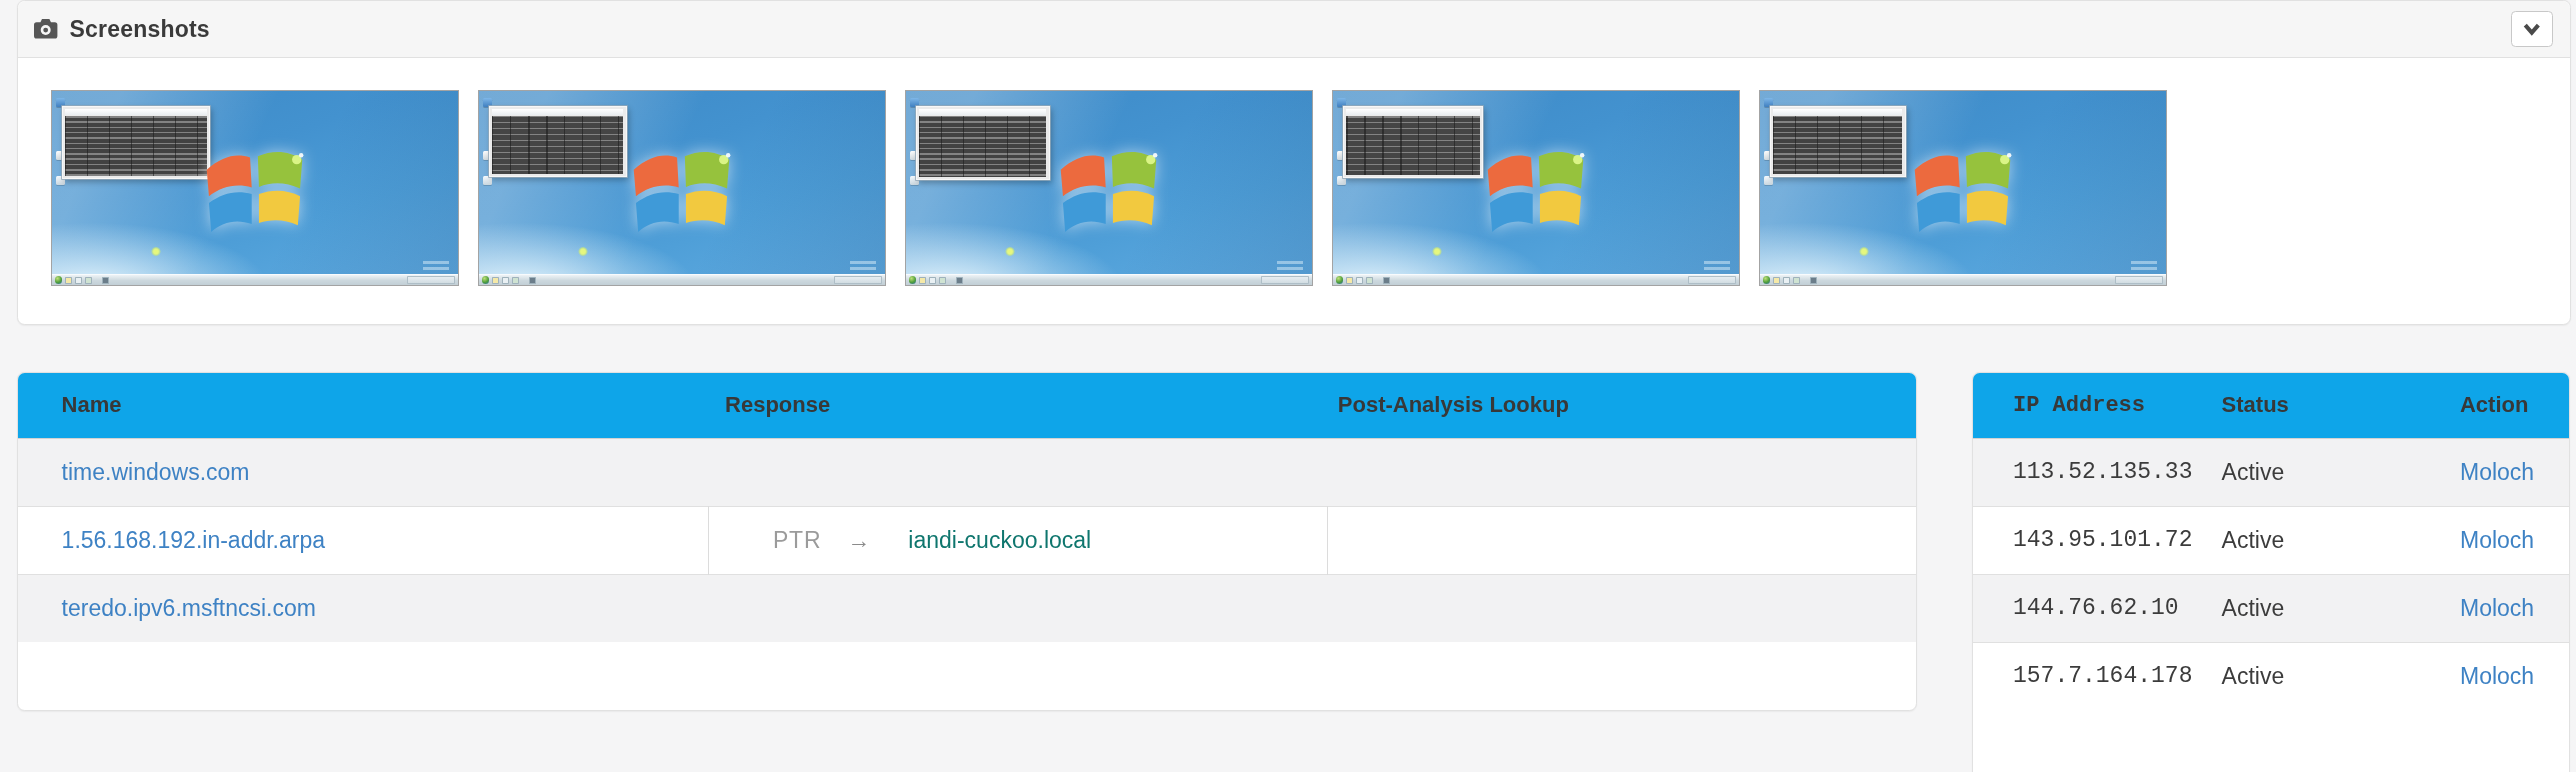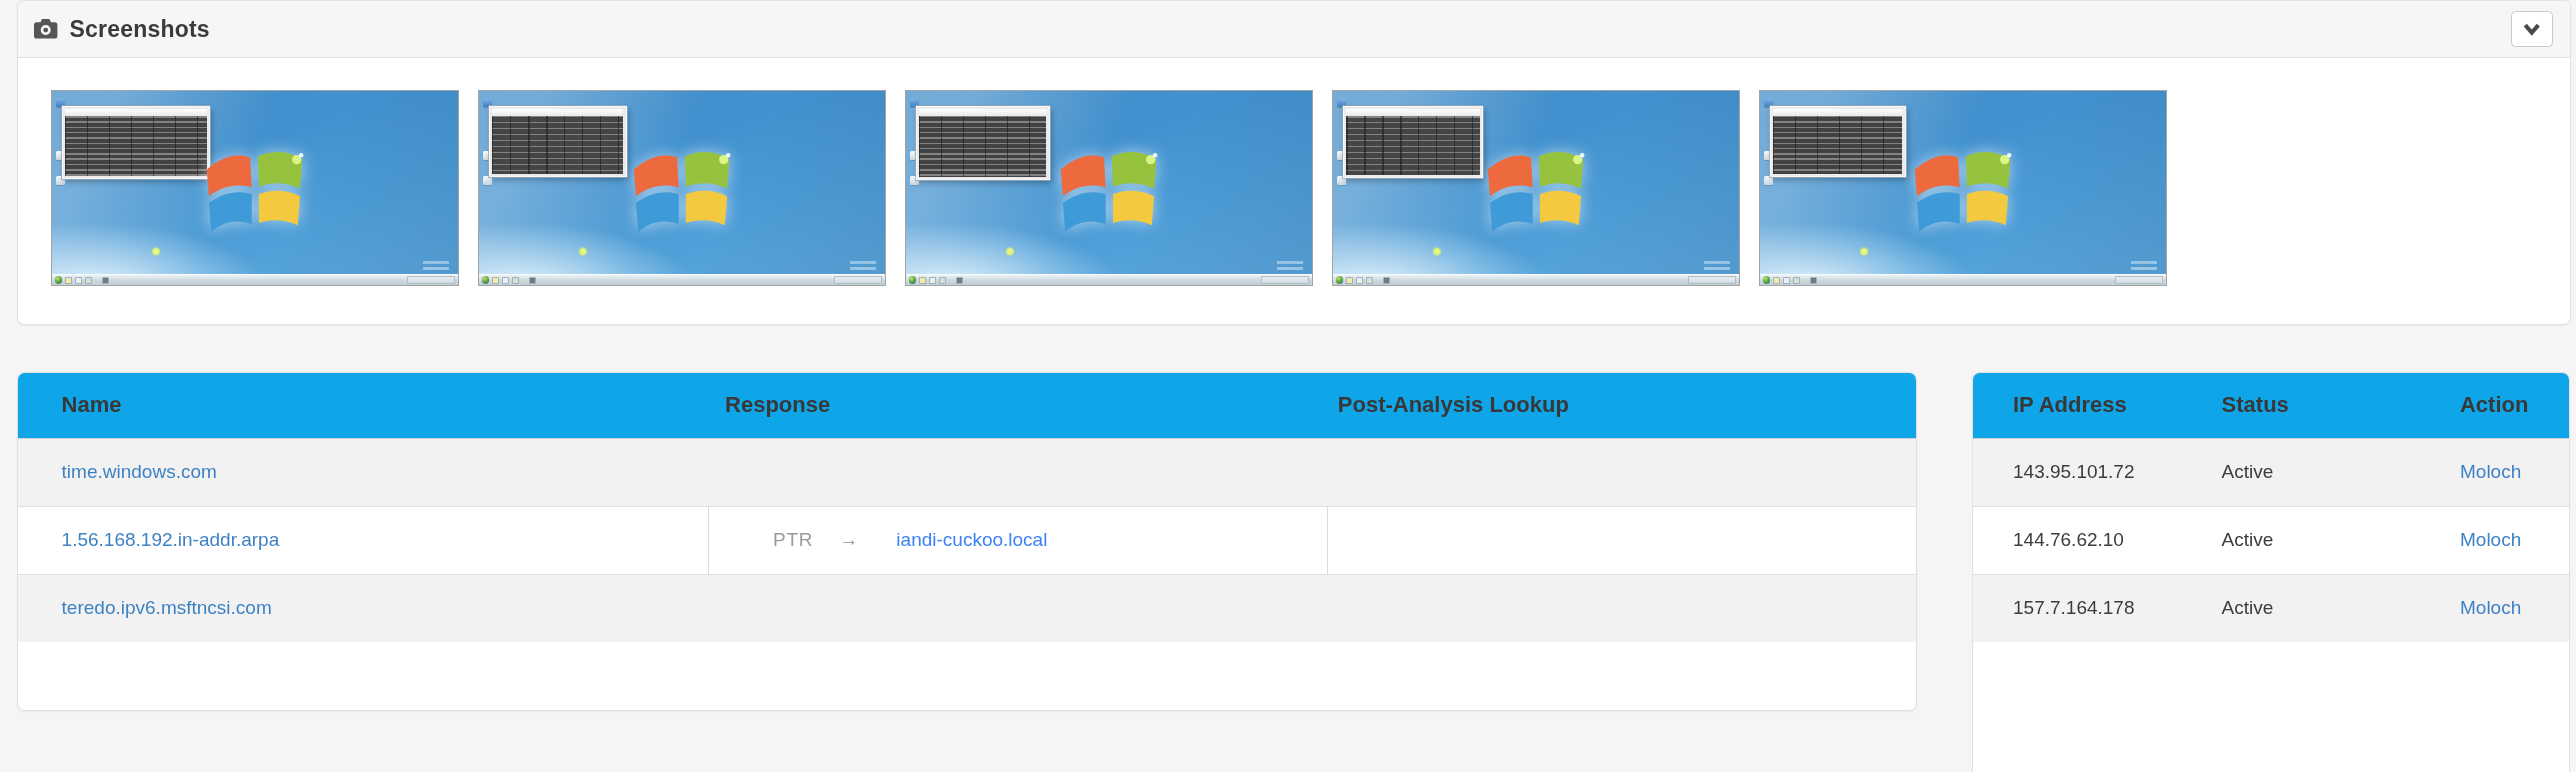"IP Address" #ip-card .c1 { font-family: none -> Liberation Mono, monospace }
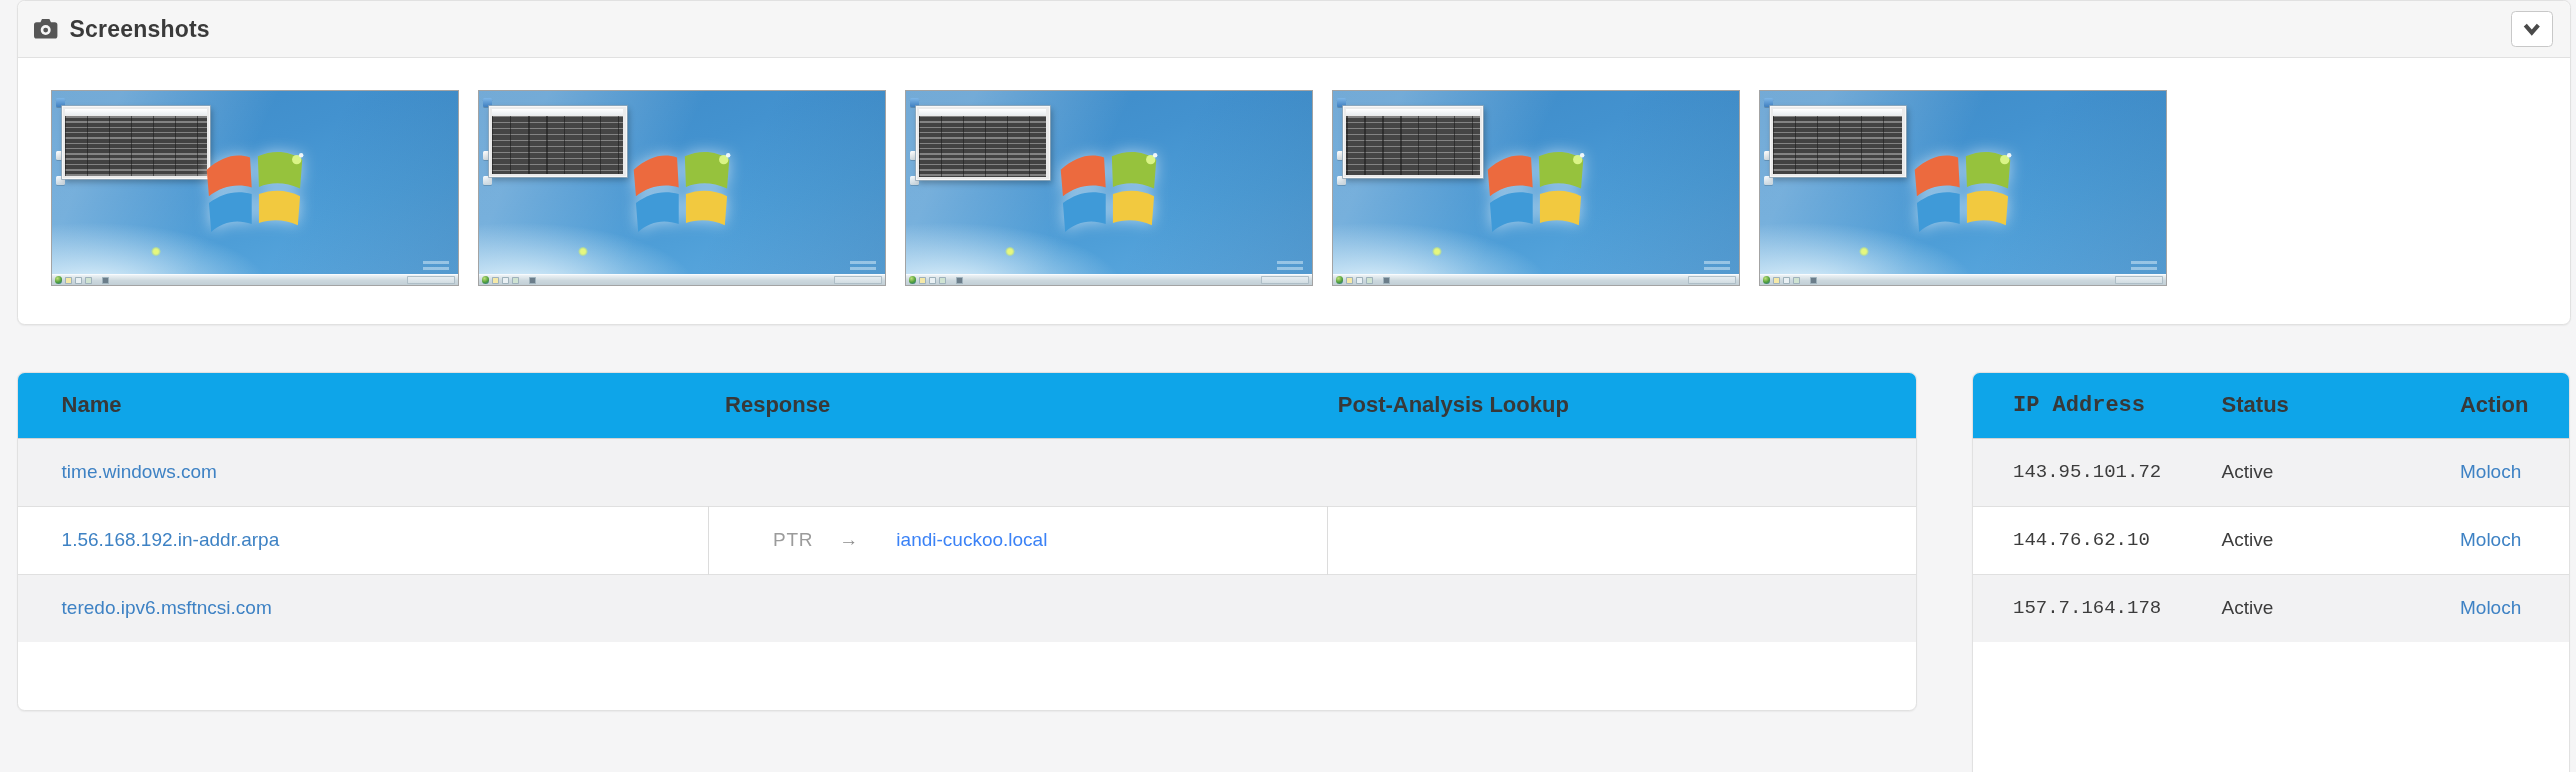"time.windows.com" td { font-size: 19px -> 23px }
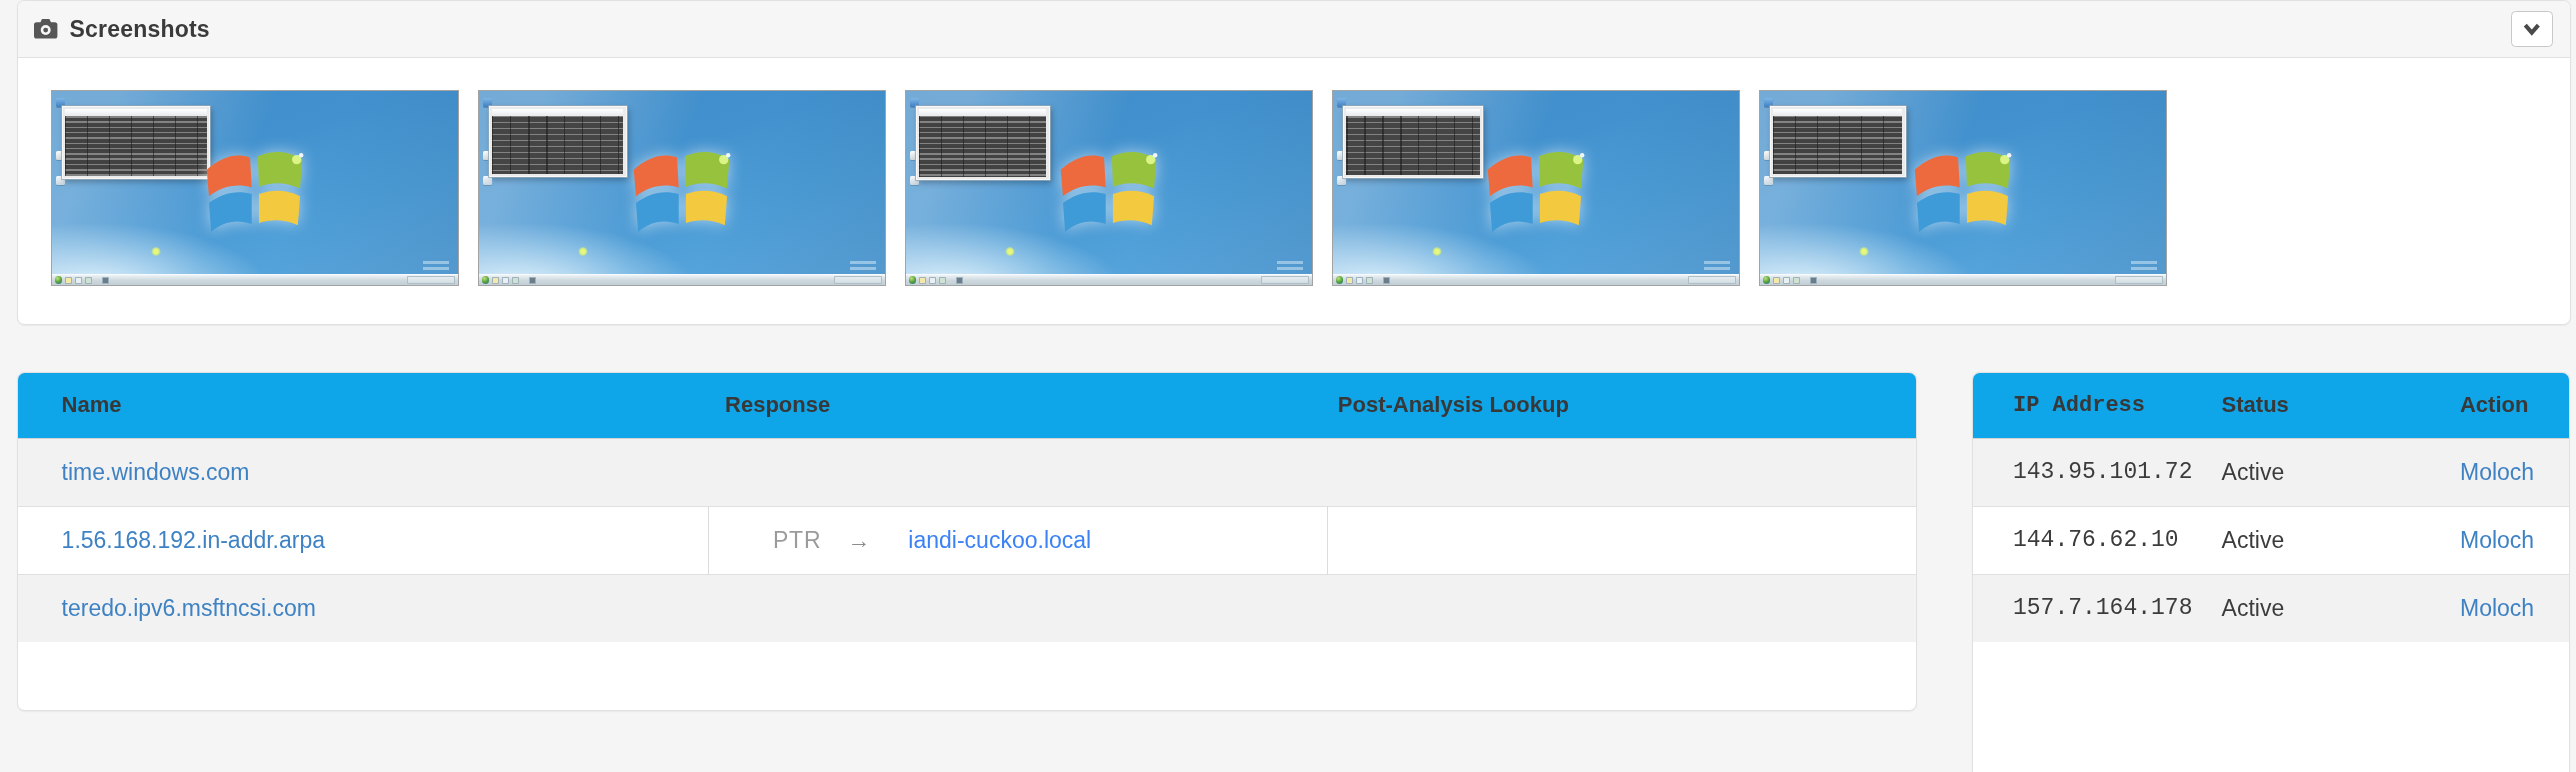"113.52.135.33" tr { html: none -> <tr> <td>113.52.135.33</td> <td>Active</td> <td><a>Moloch</a></td> </tr> }
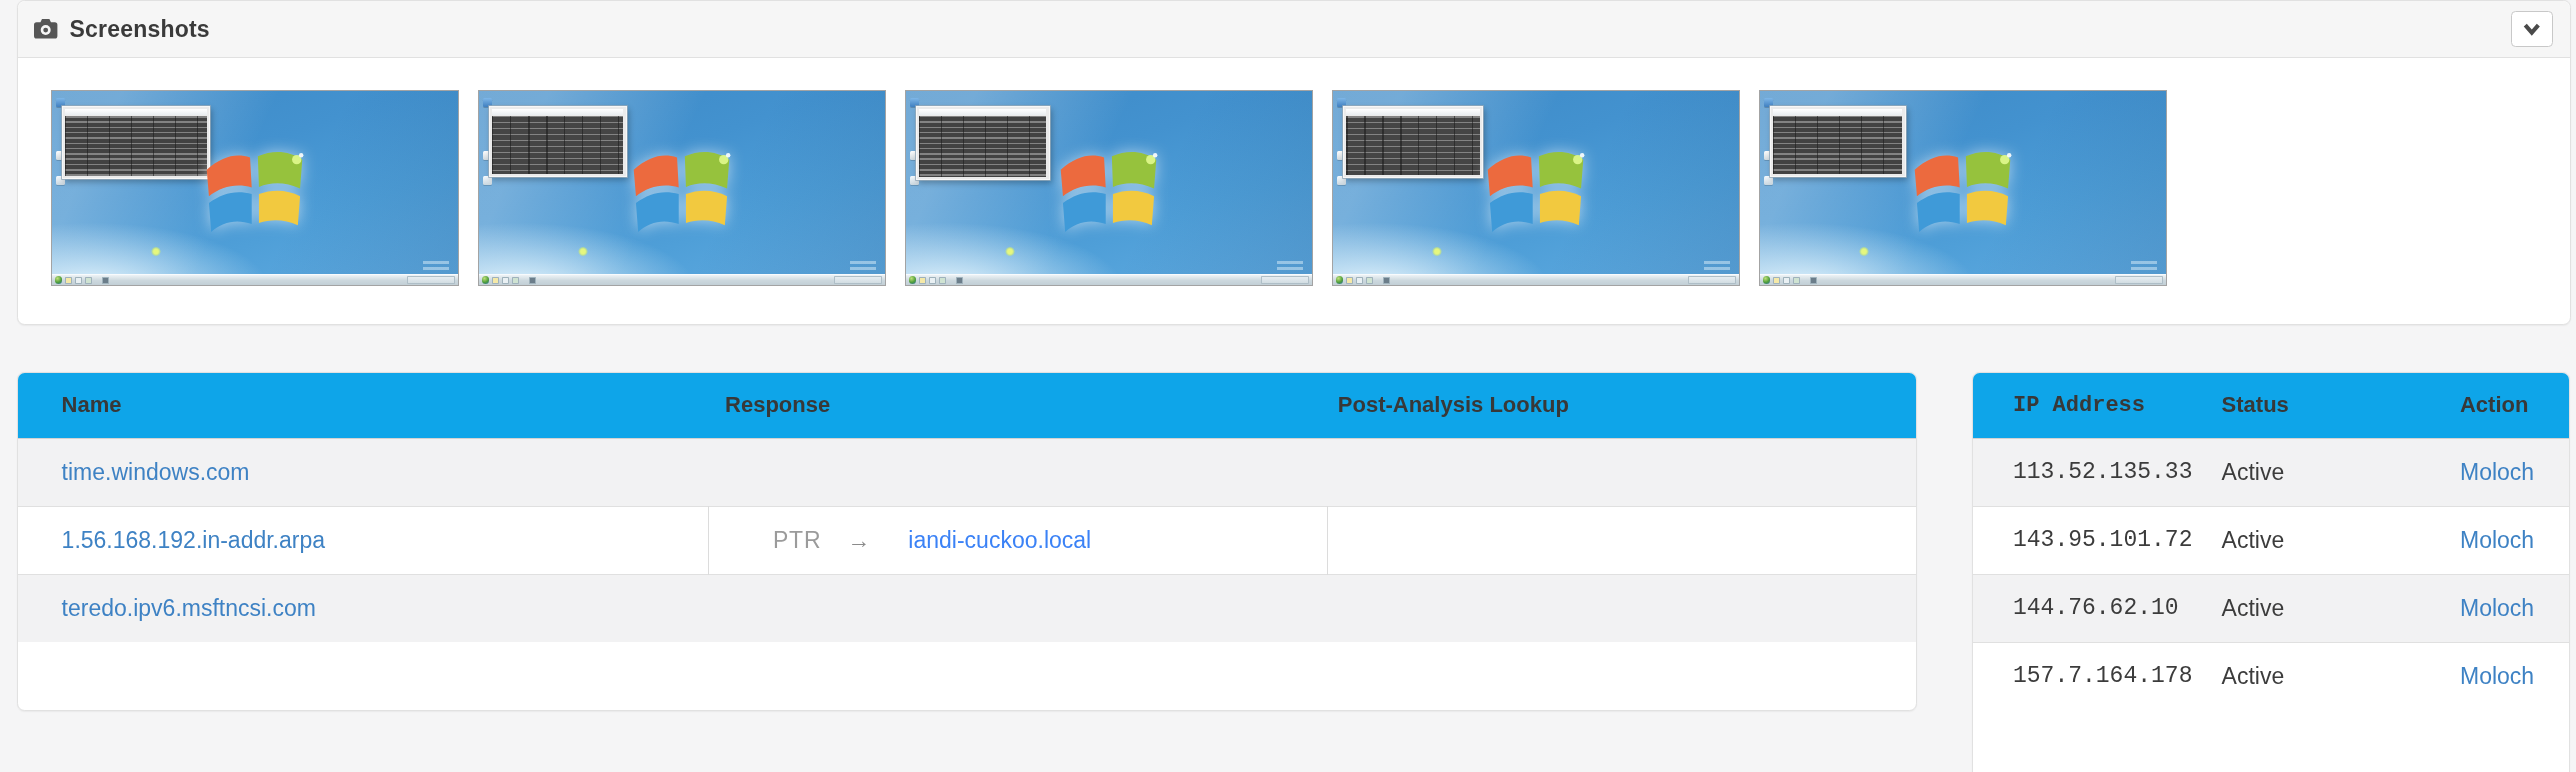"iandi-cuckoo.local" .resp-value { color: #3b82f6 -> #0f766e }
